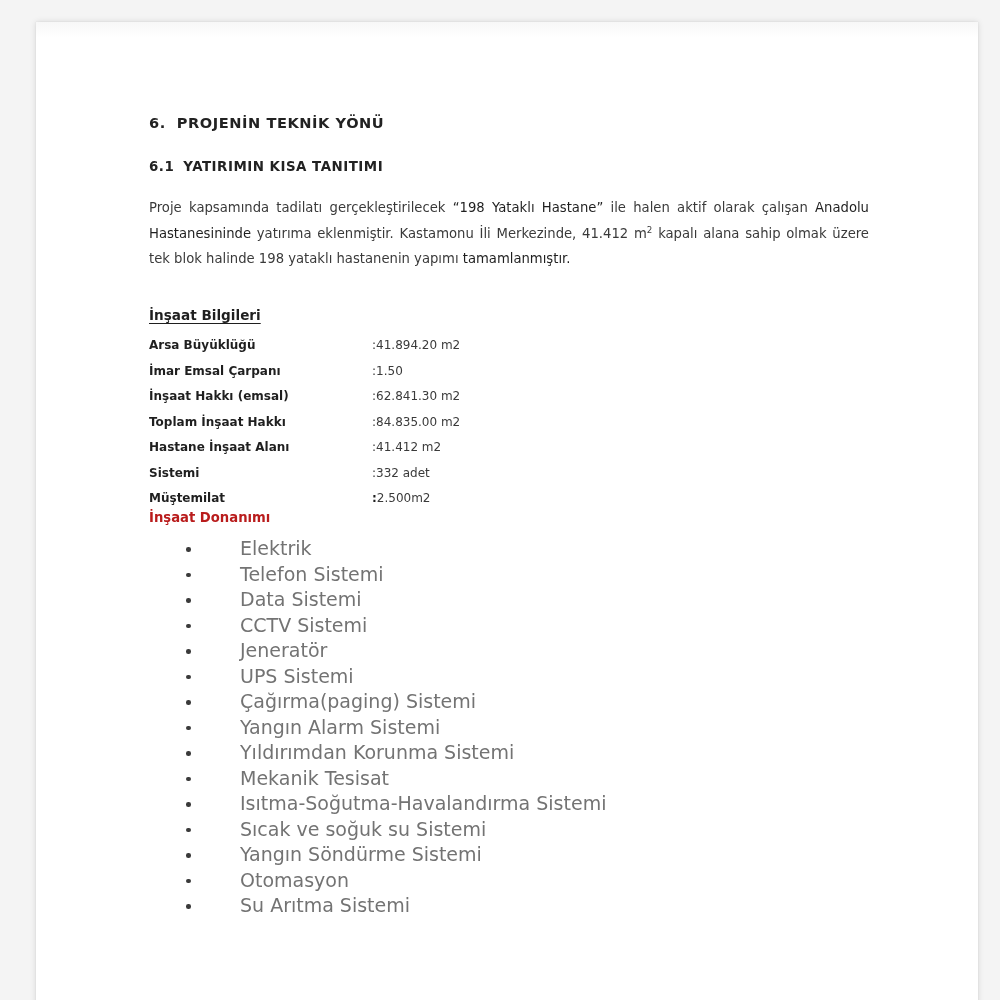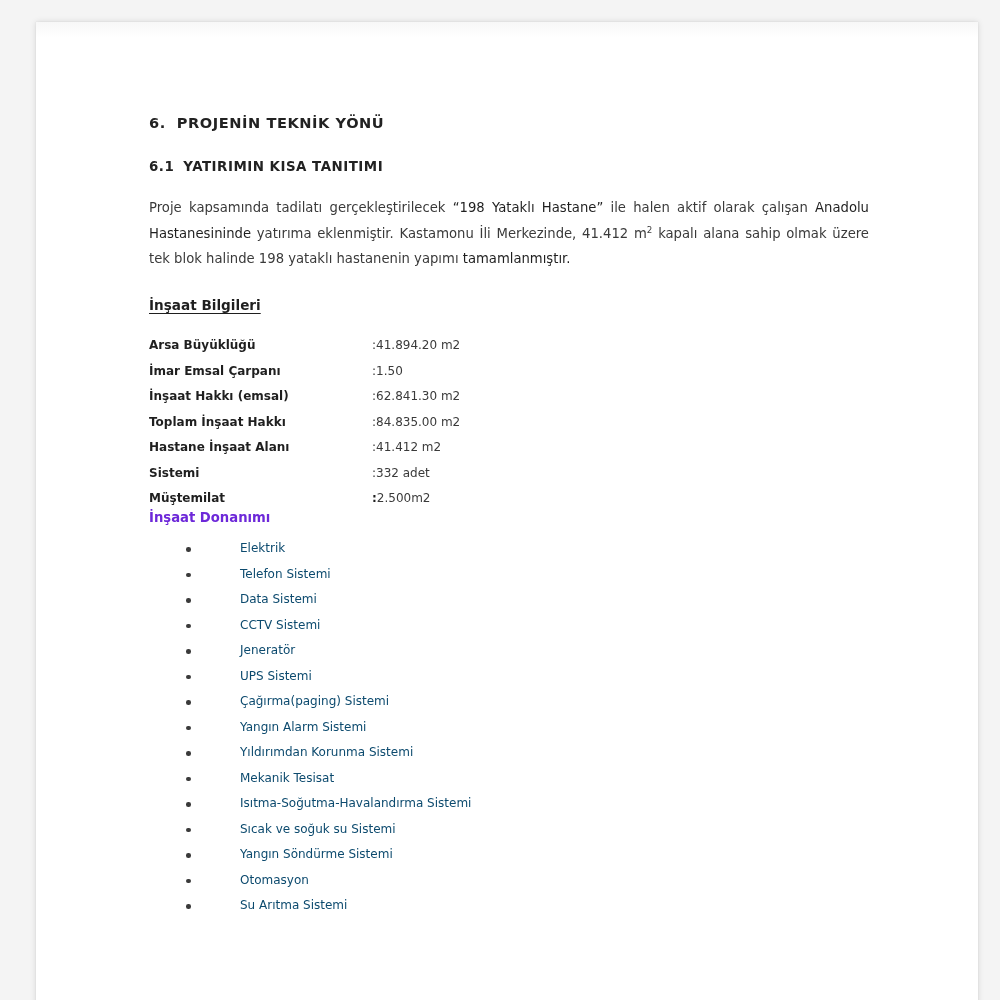"İnşaat Bilgileri" .sec-title { top: 275px -> 285px }
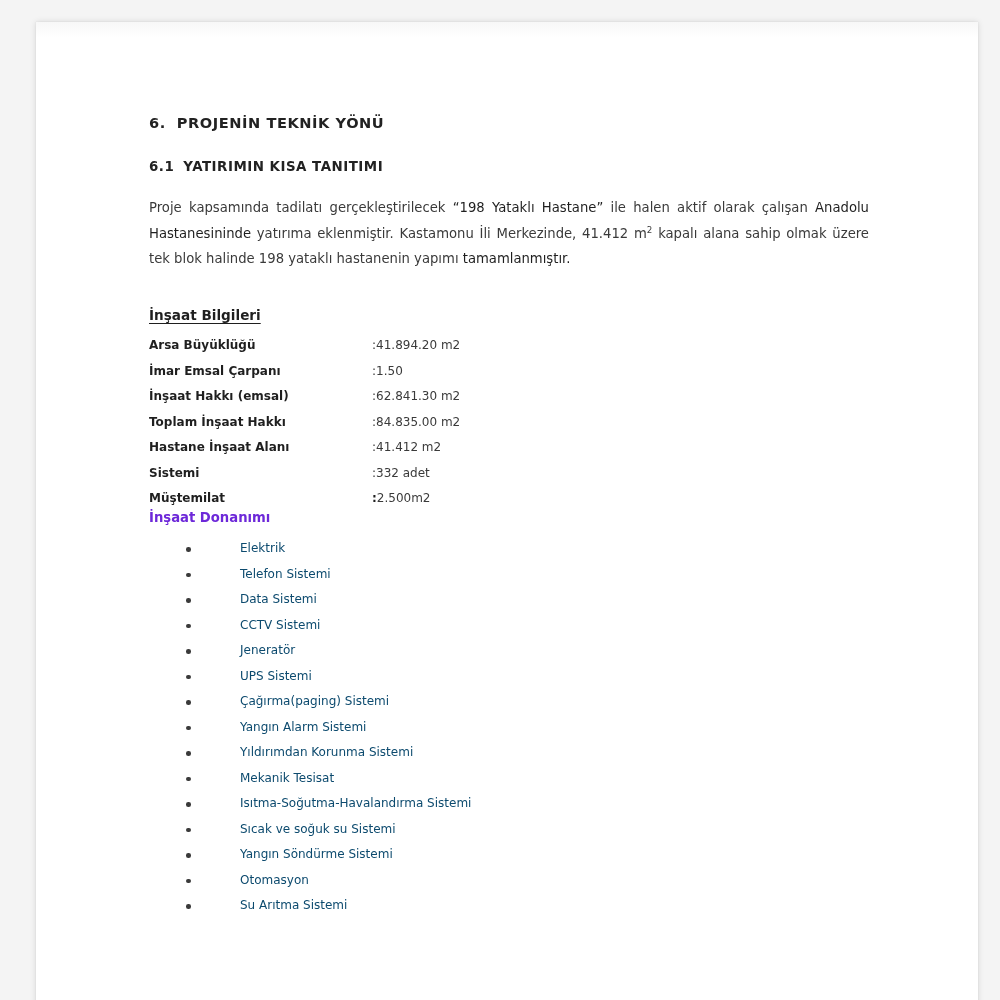"İnşaat Donanımı" .sub-title { color: #6d28d9 -> #b91c1c }
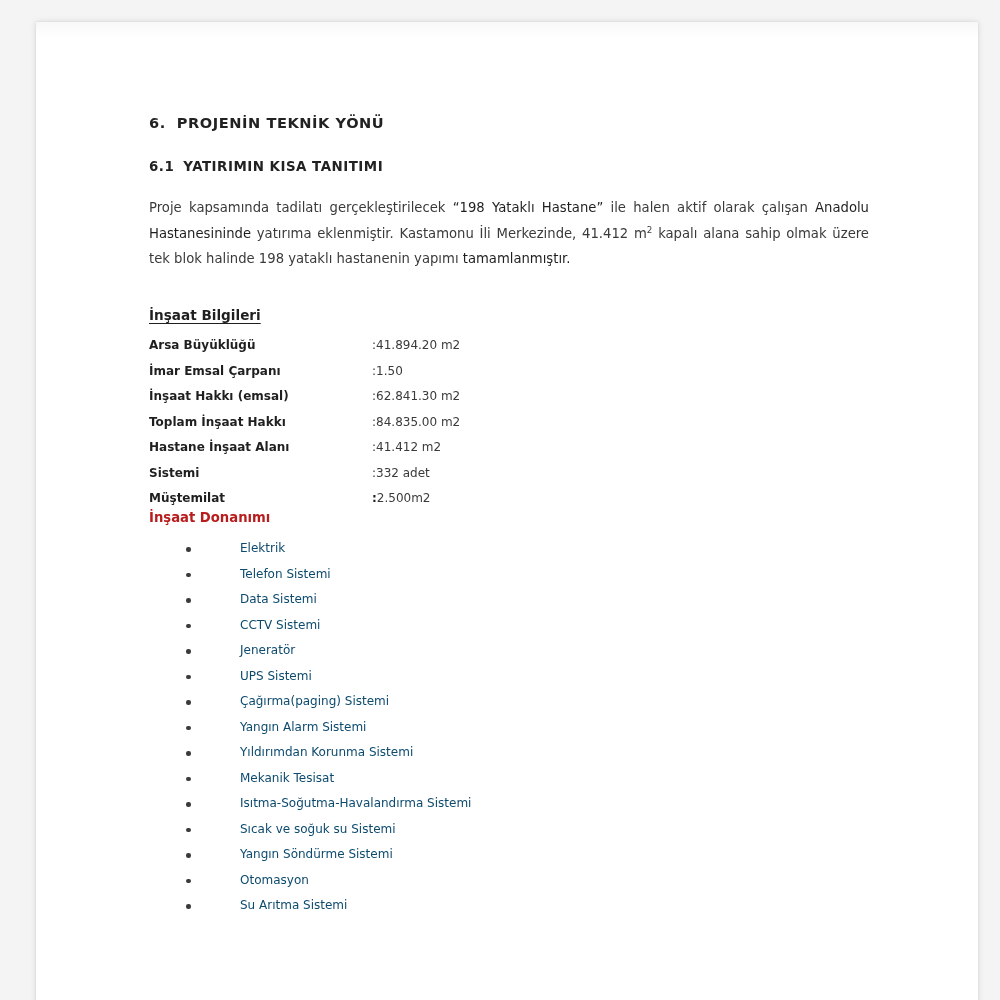"Elektrik" .bullets li { color: #0c4a6e -> #737373; font-size: 12px -> 19px }
